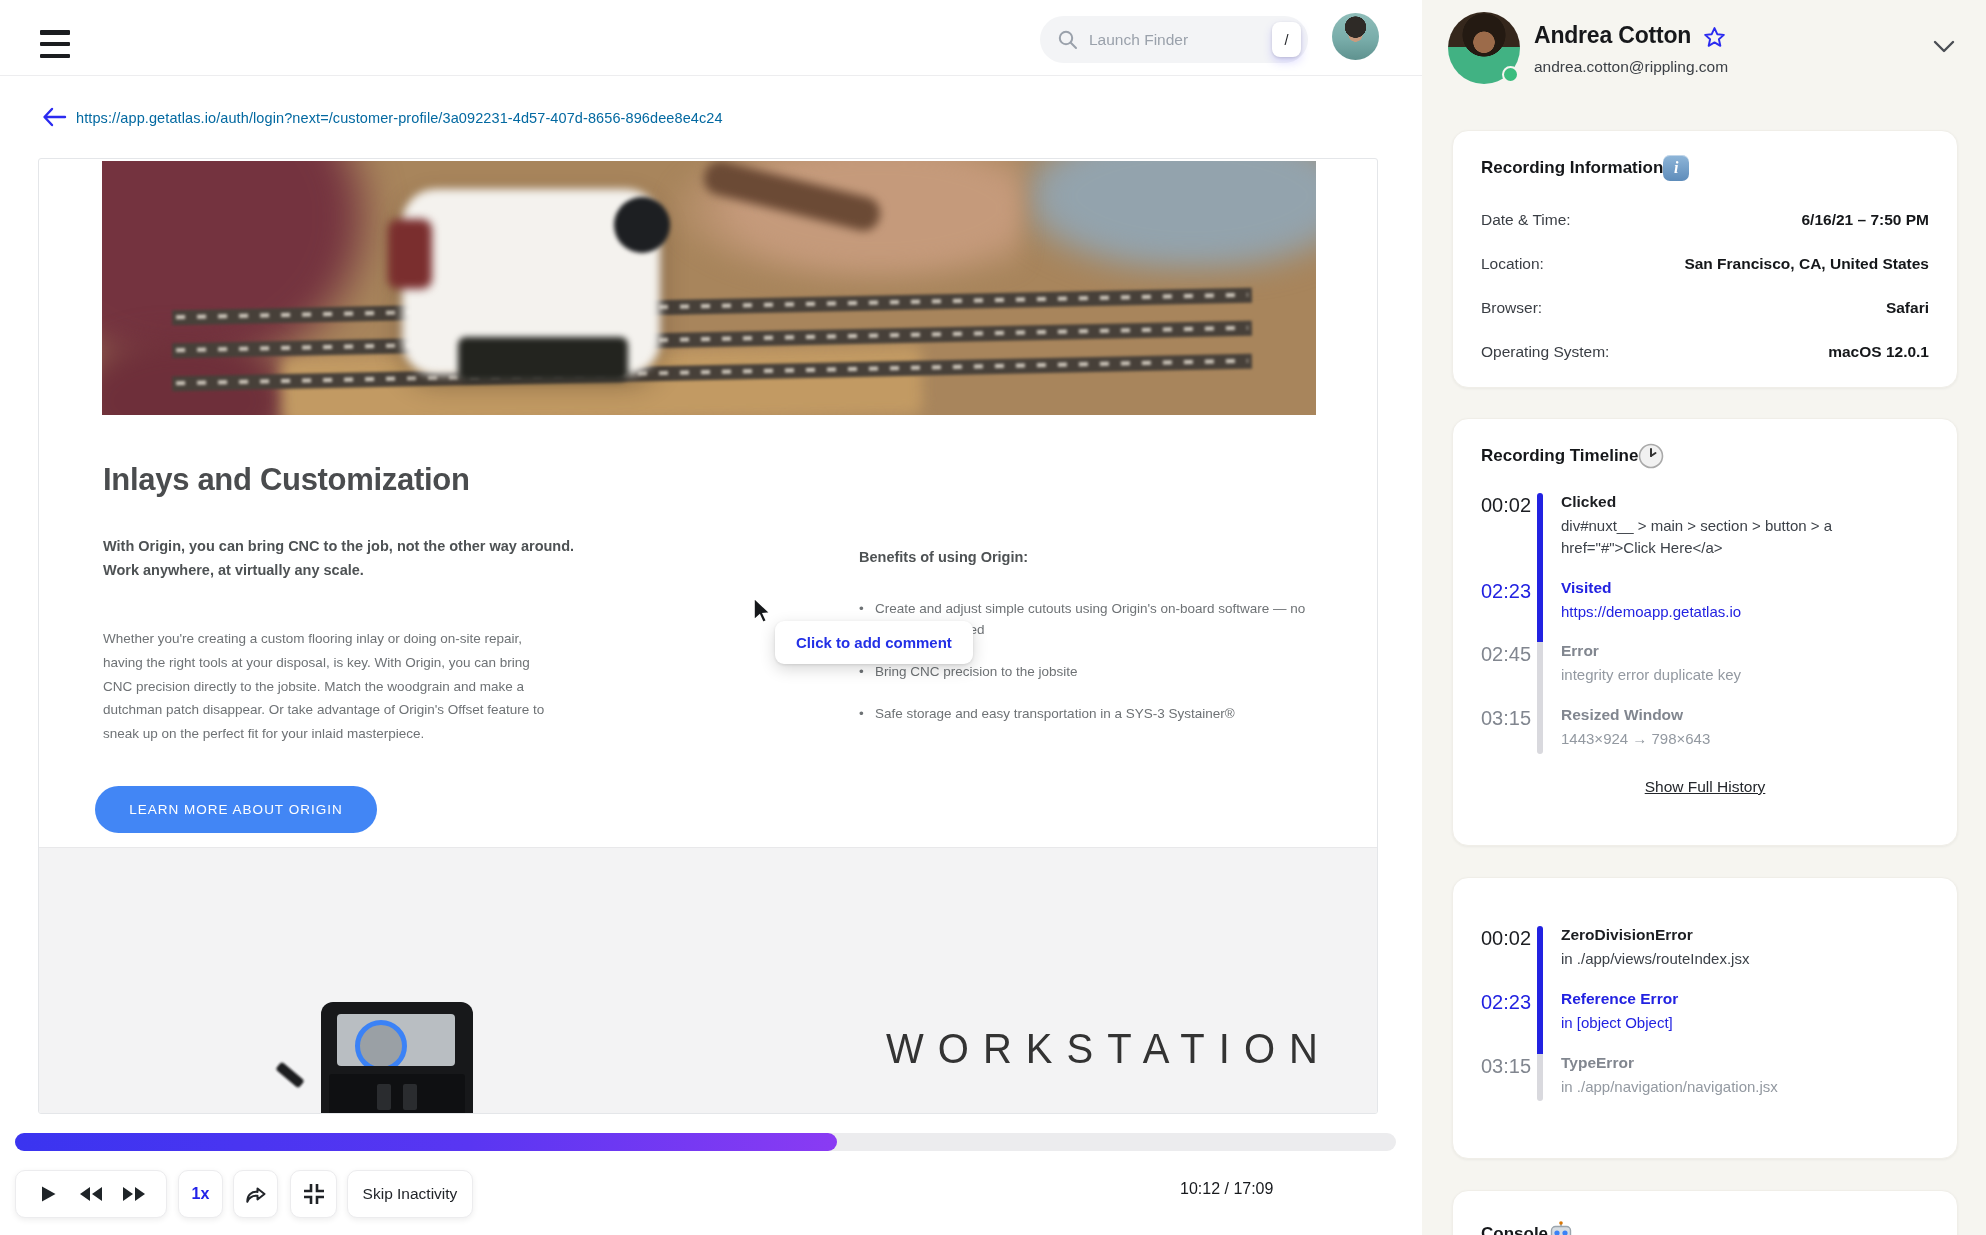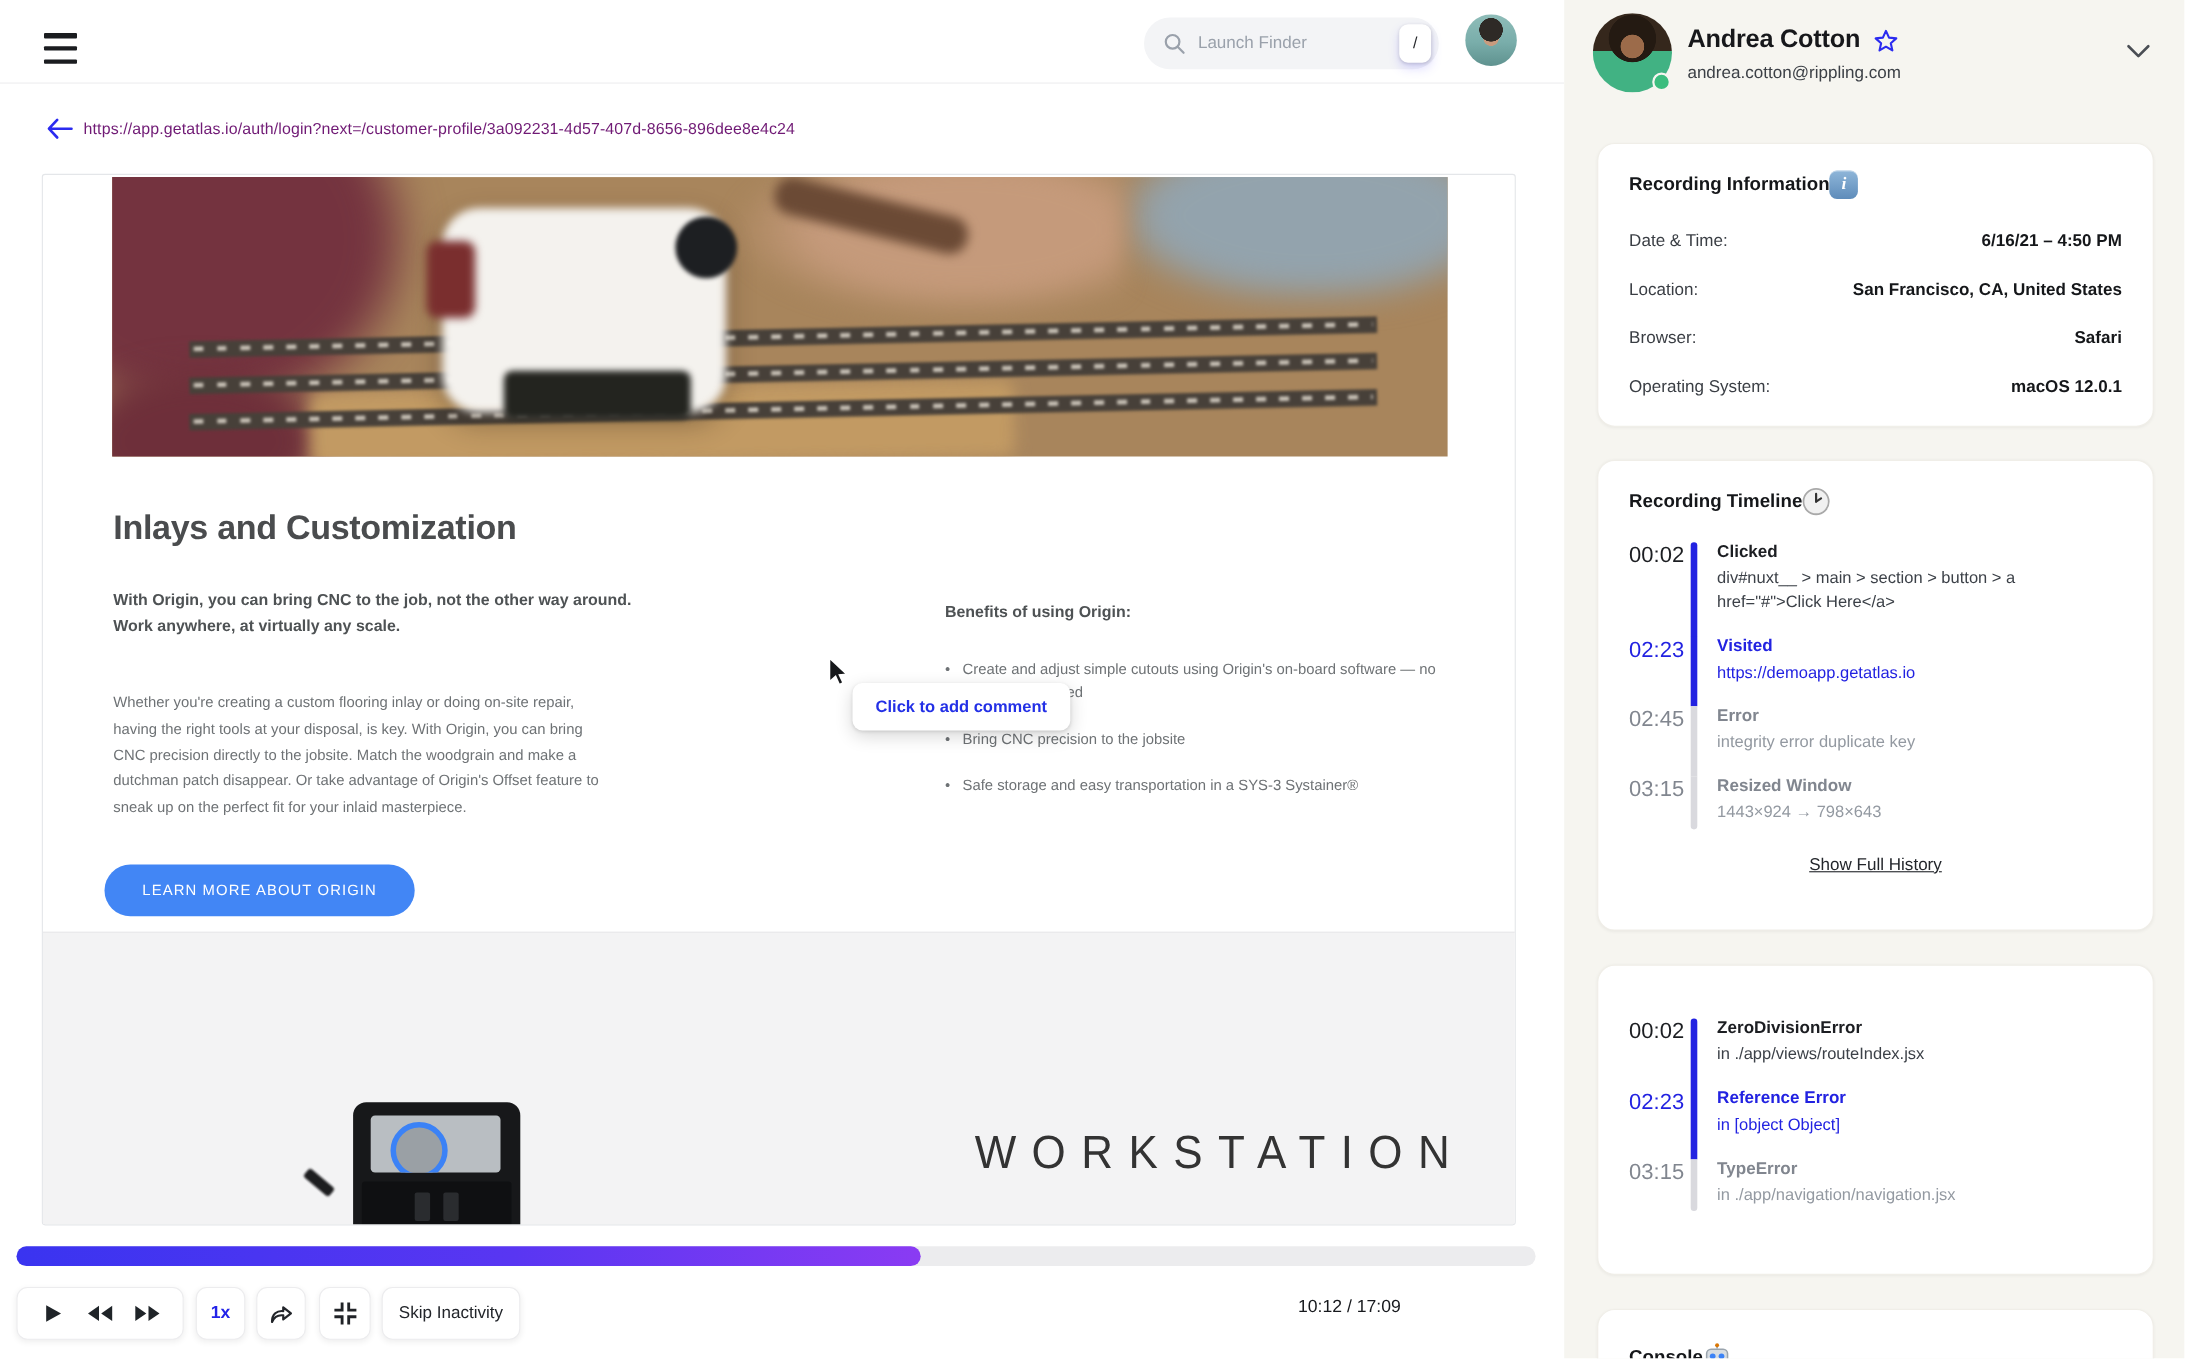"https://app.getatlas.io/auth/login?next=" .url-text { color: #701a75 -> #0369a1 }
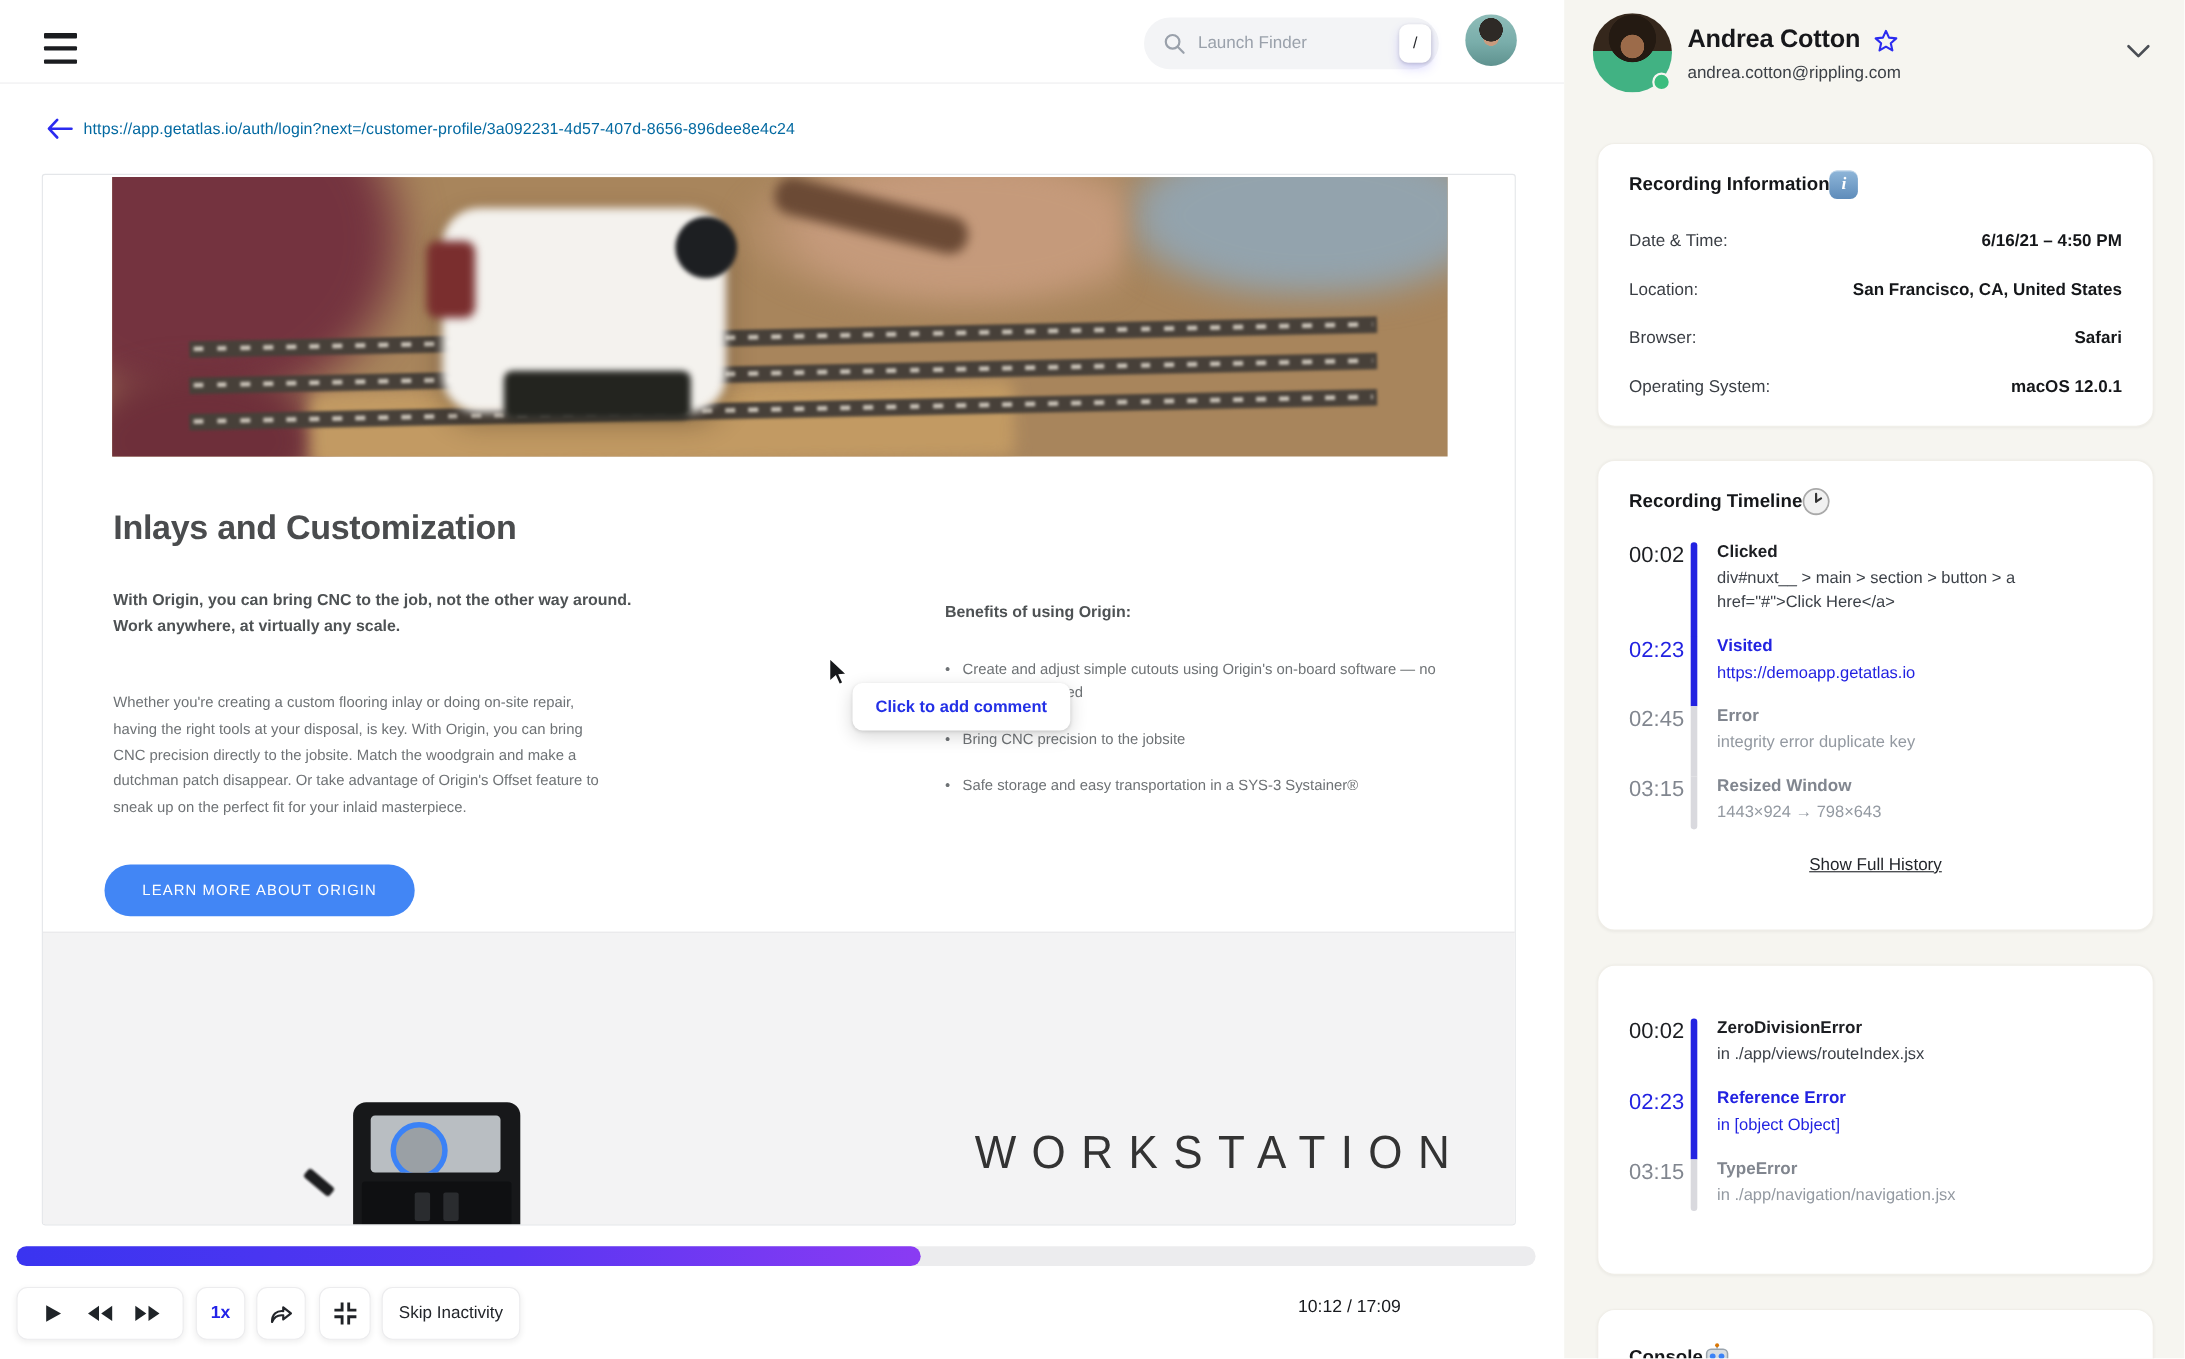"6/16/21 – 4:50 PM" span.info-value { text: 4:50 -> 7:50 }
